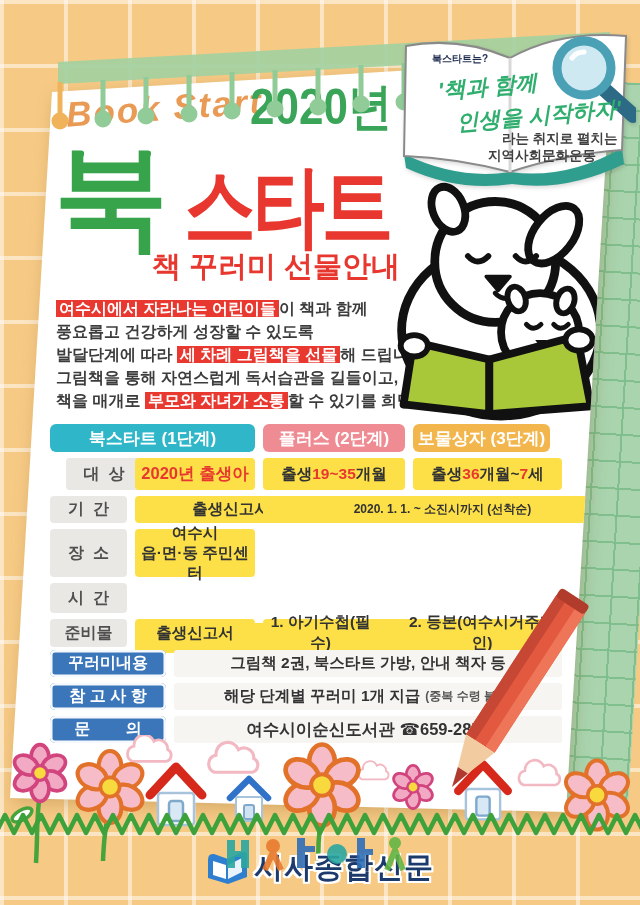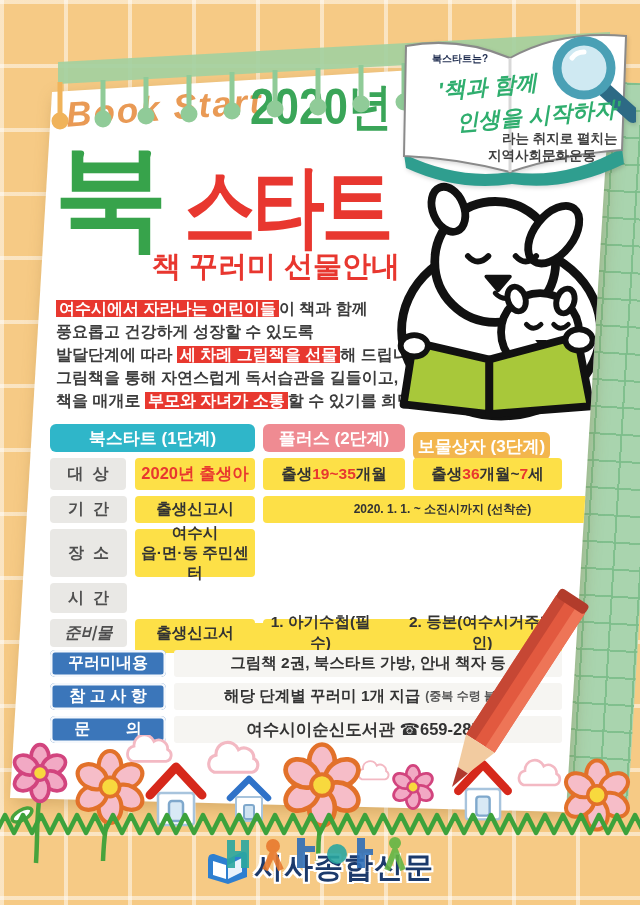"보물상자 (3단계)" div.cell { top: 8px -> 0 }
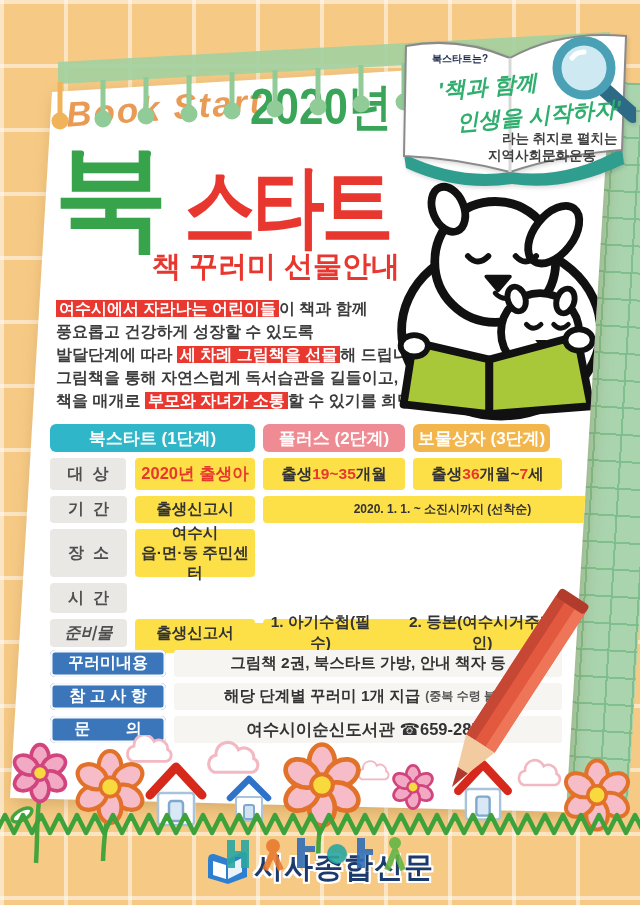"대 상" div.cell { left: 0 -> 16px }
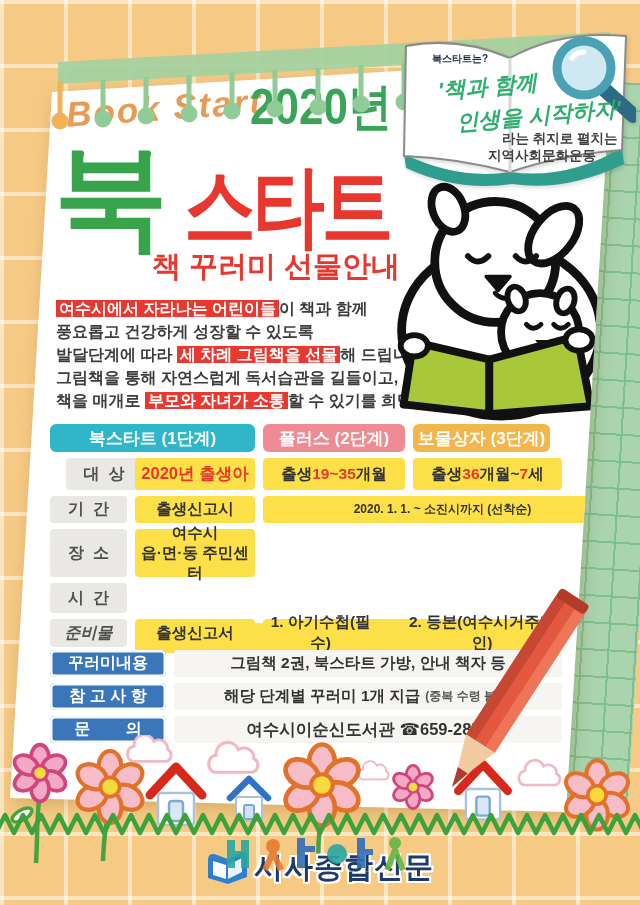"출생신고시" div.cell { padding-left: none -> 36px }
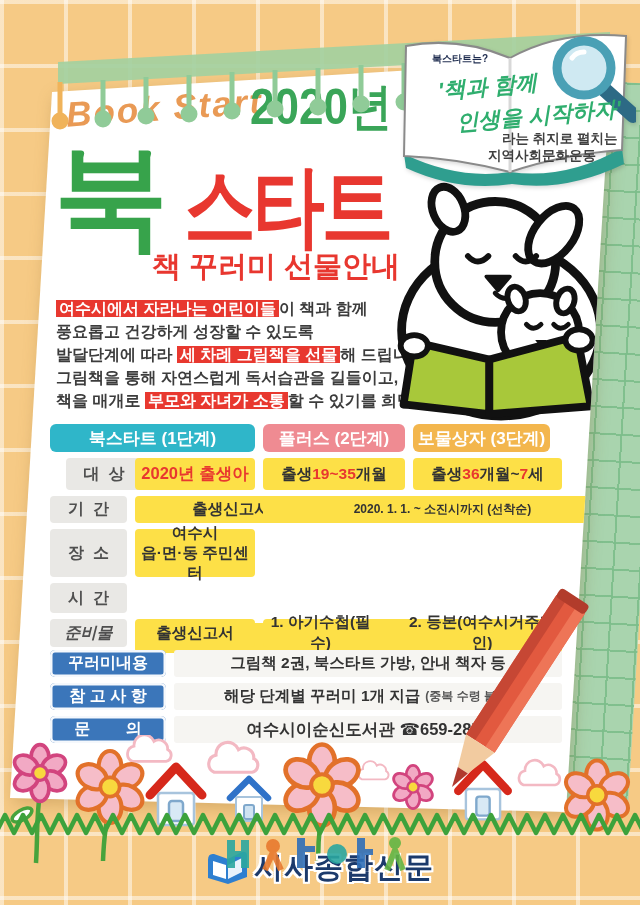"준비물" div.cell { font-style: italic -> none }
